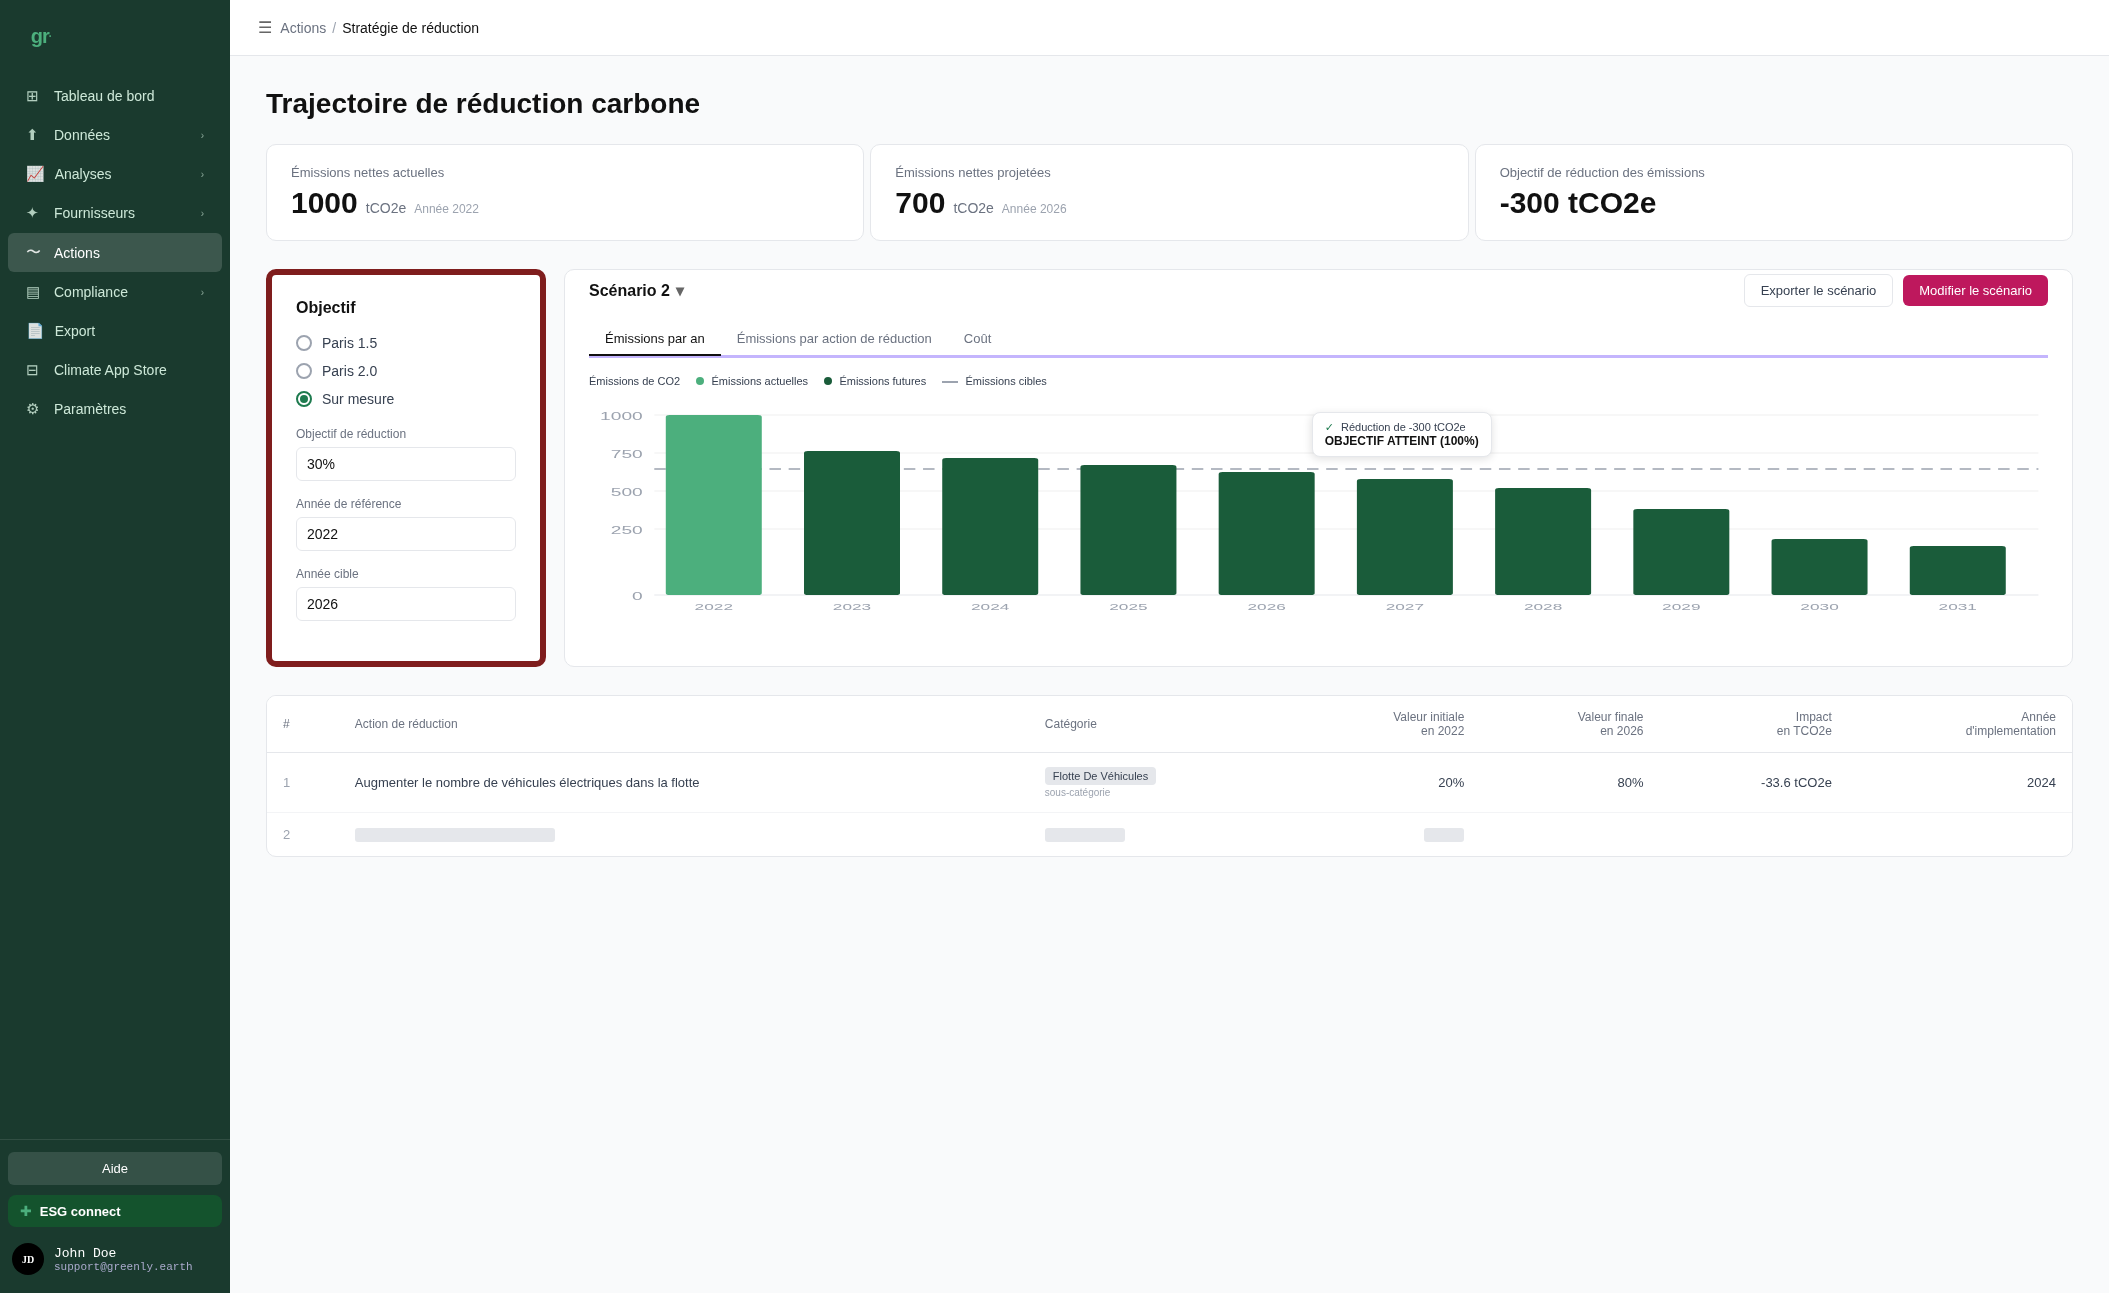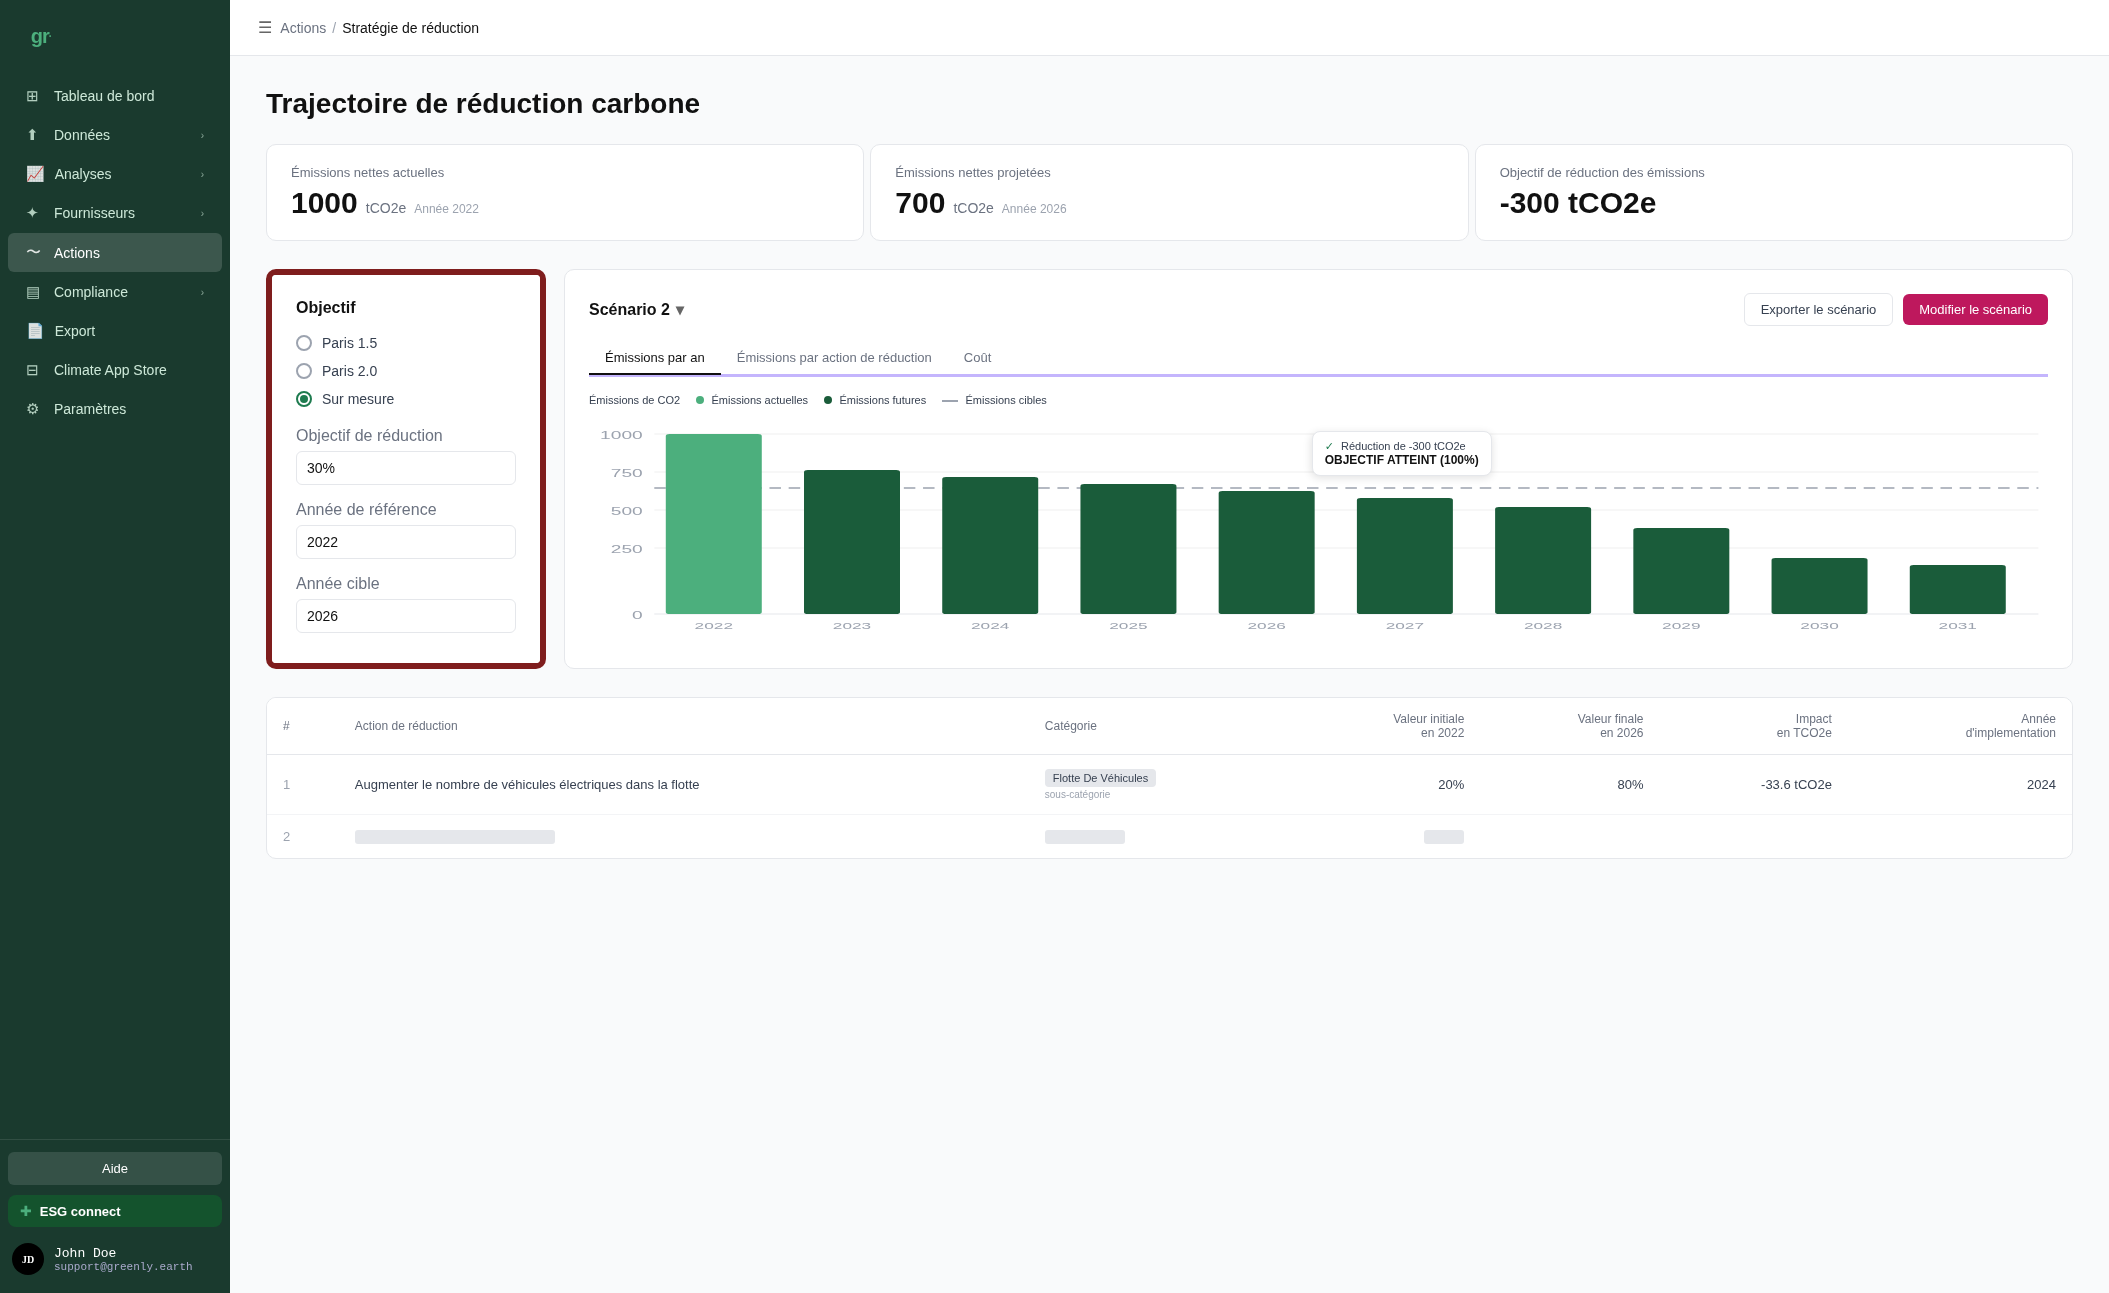"Scénario 2" .scenario-panel { padding: 23px 24px -> 4px 24px }
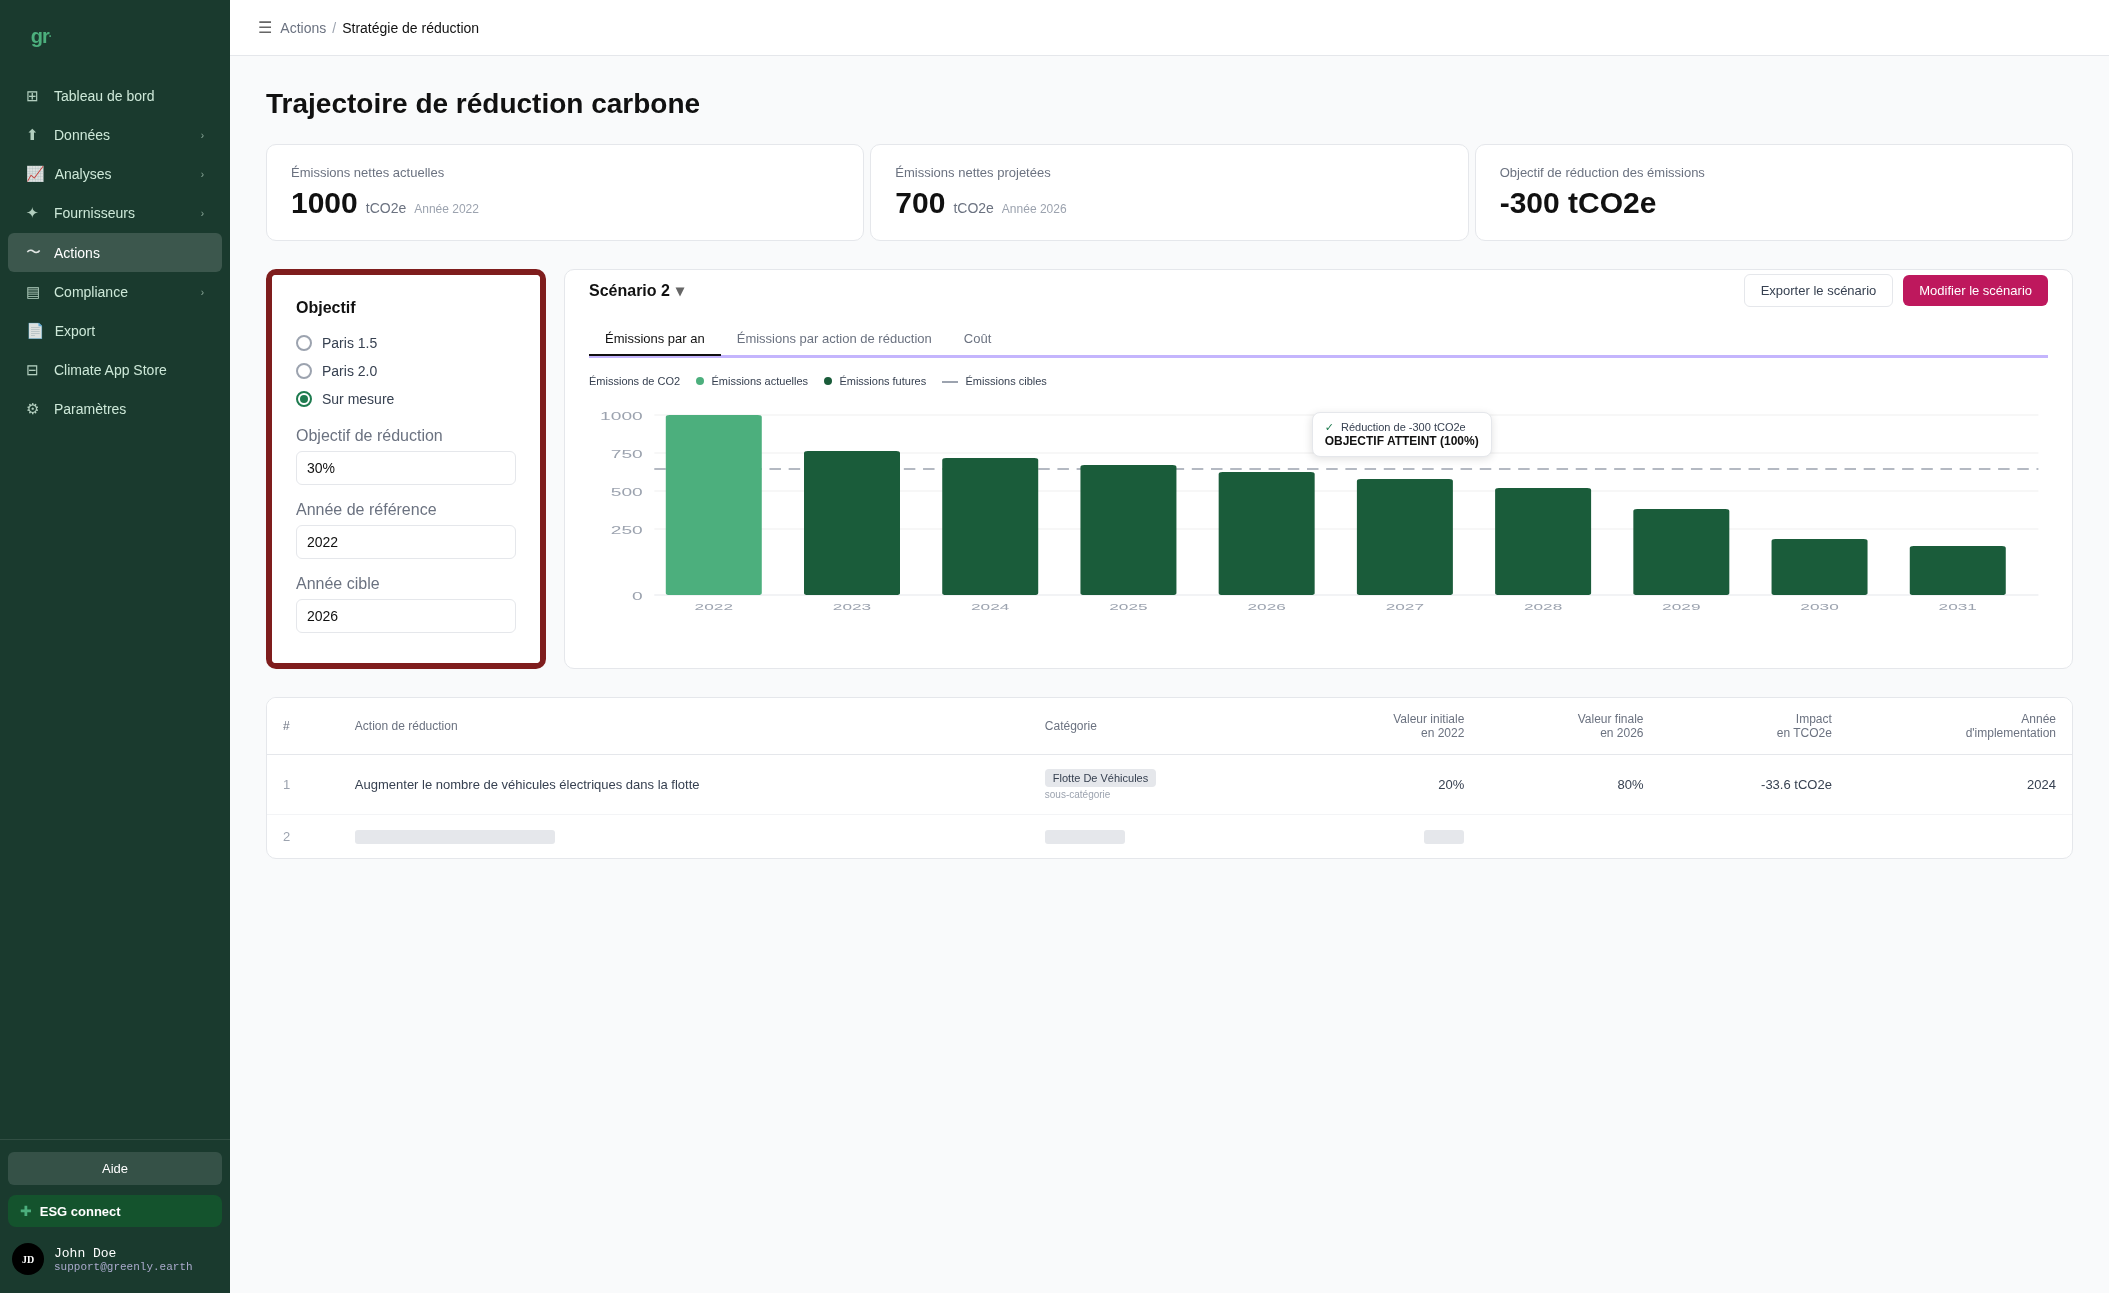"Objectif de réduction" .form-label { font-size: 16px -> 12px }
